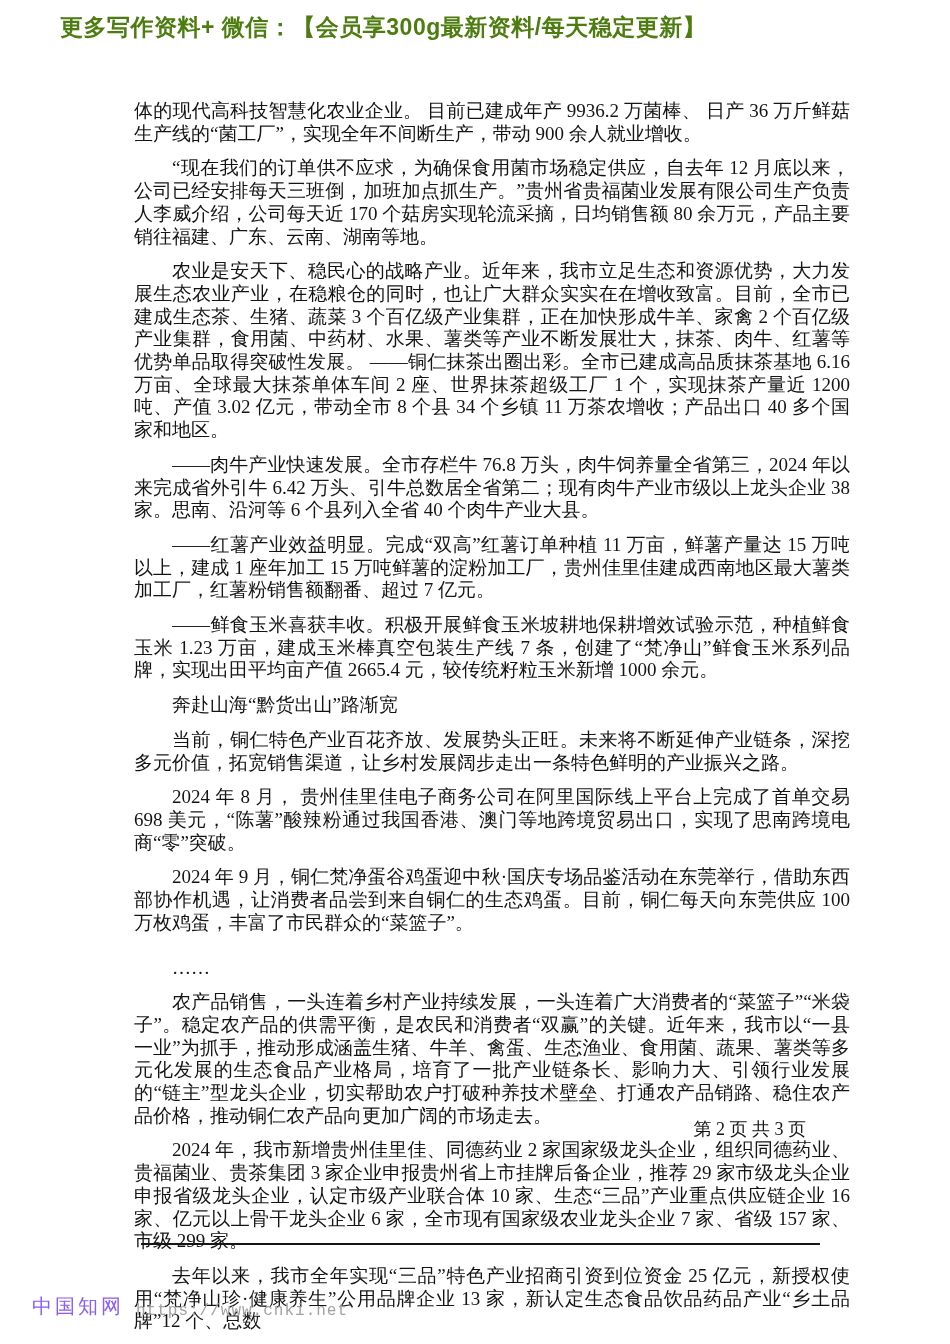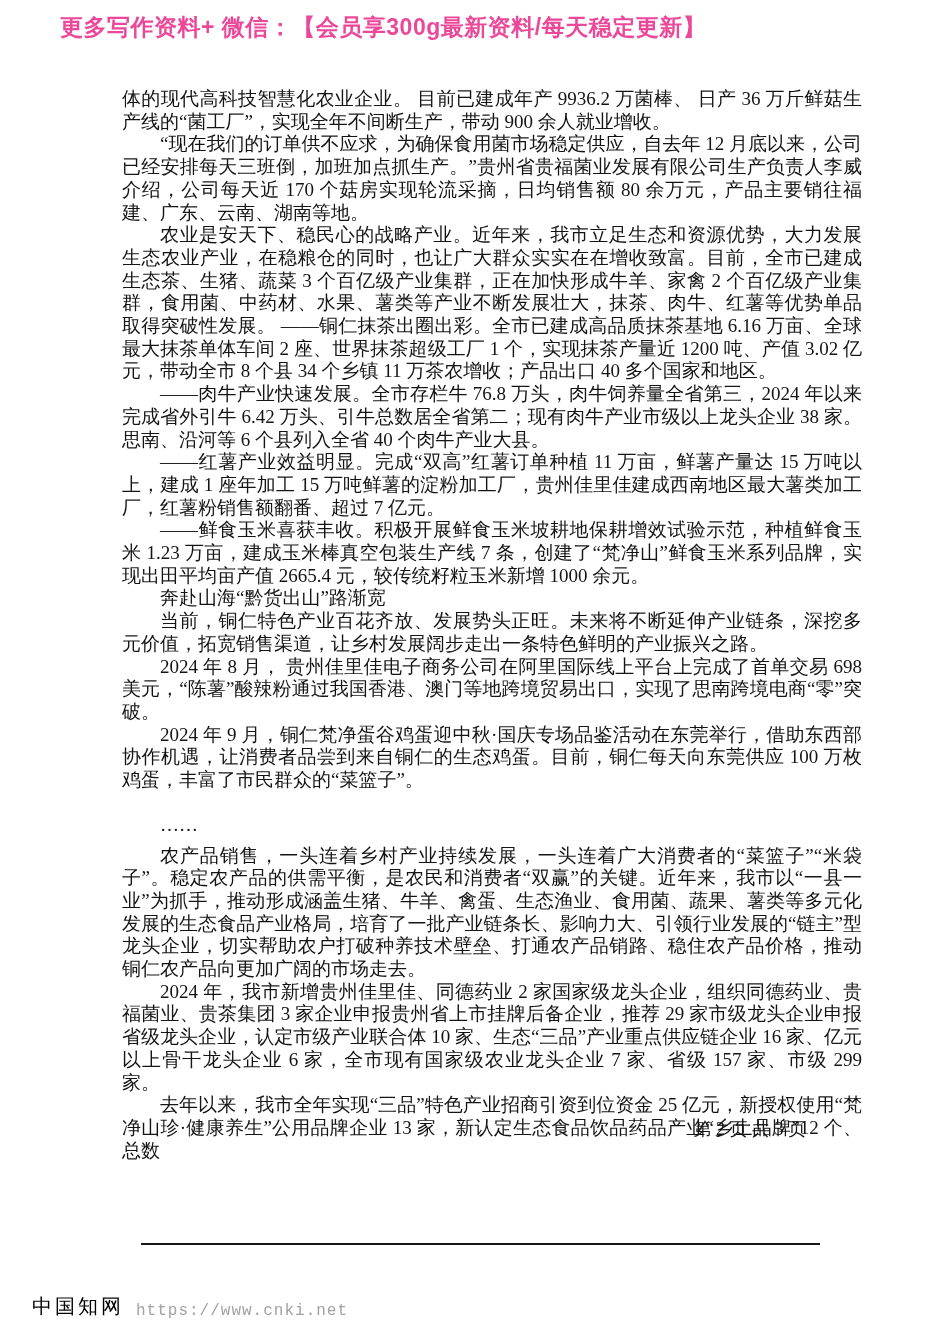"更多写作资料+ 微信：【会员享300g最新资料/每天稳定更新】" .promo { color: #ec4899 -> #4d7c0f }
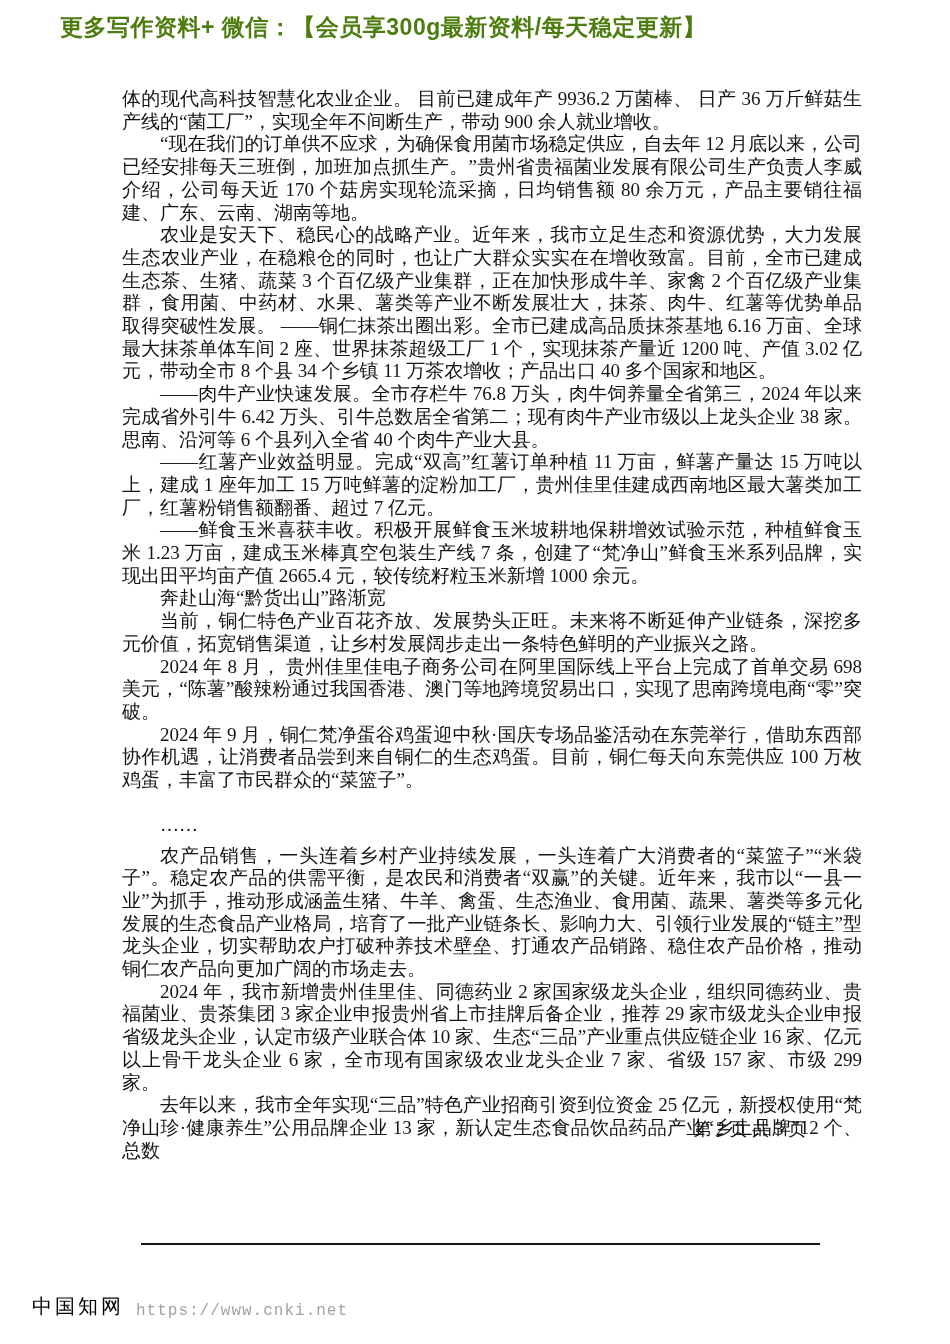"体的现代高科技智慧化农业企业。 目前已建成年产 9936.2 万菌棒、 日产" .doc p { margin: 0 -> 12px }
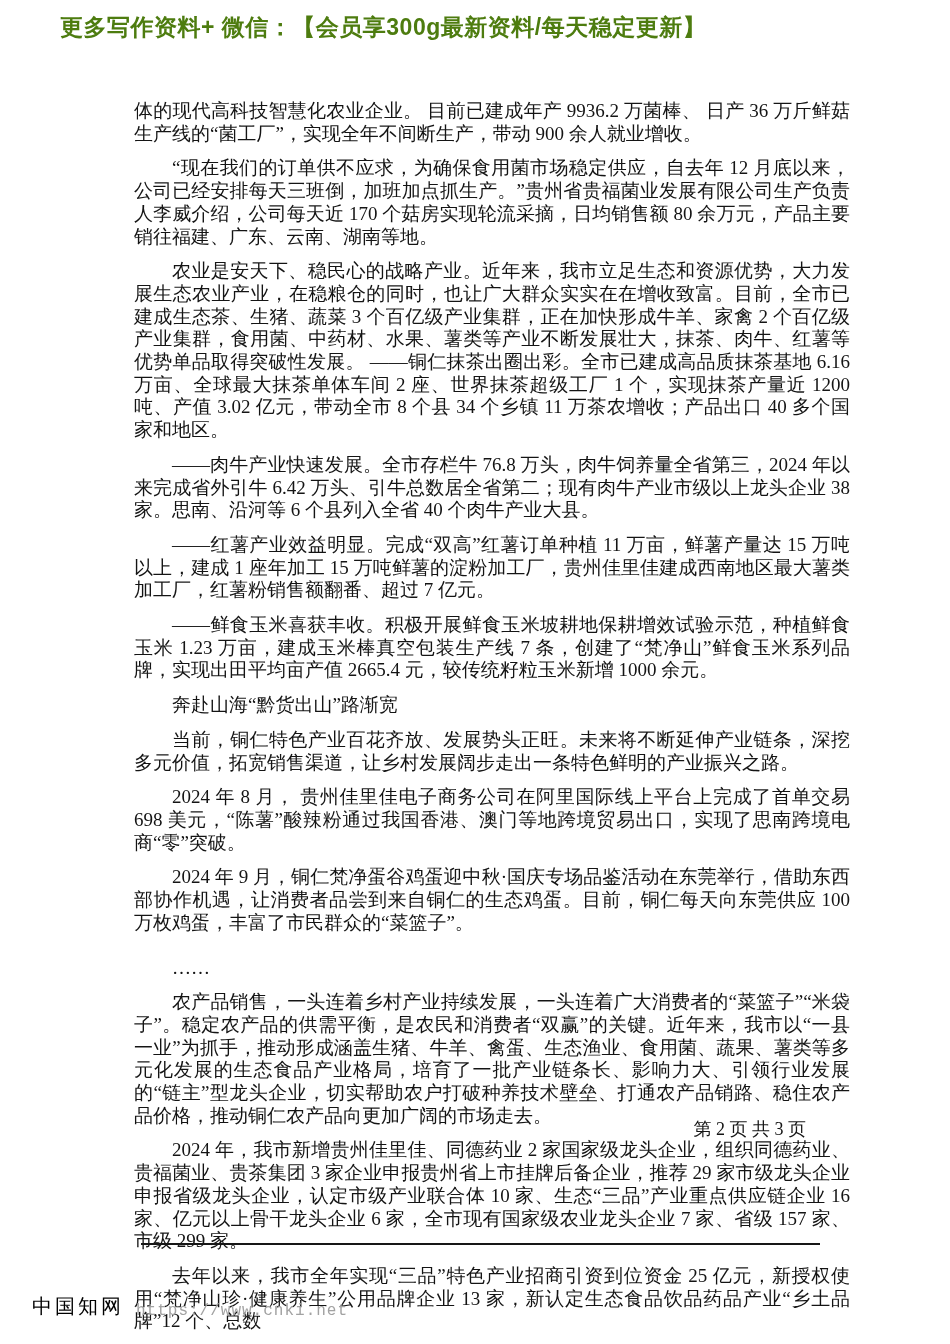"中国知网" .brand { color: #000000 -> #8b5cf6 }
